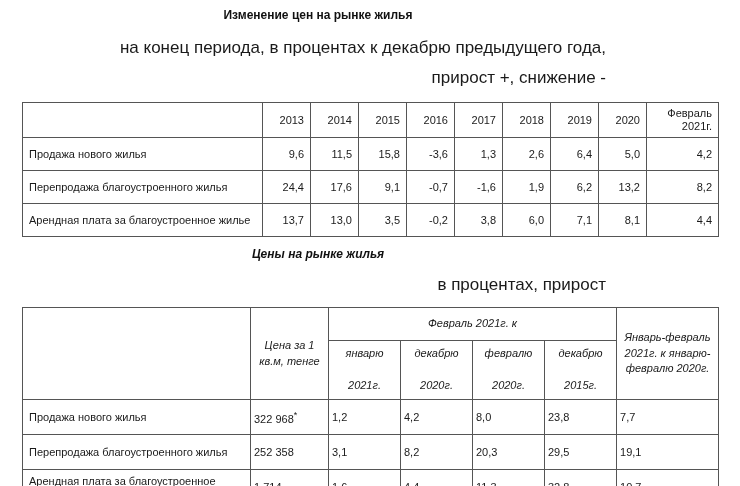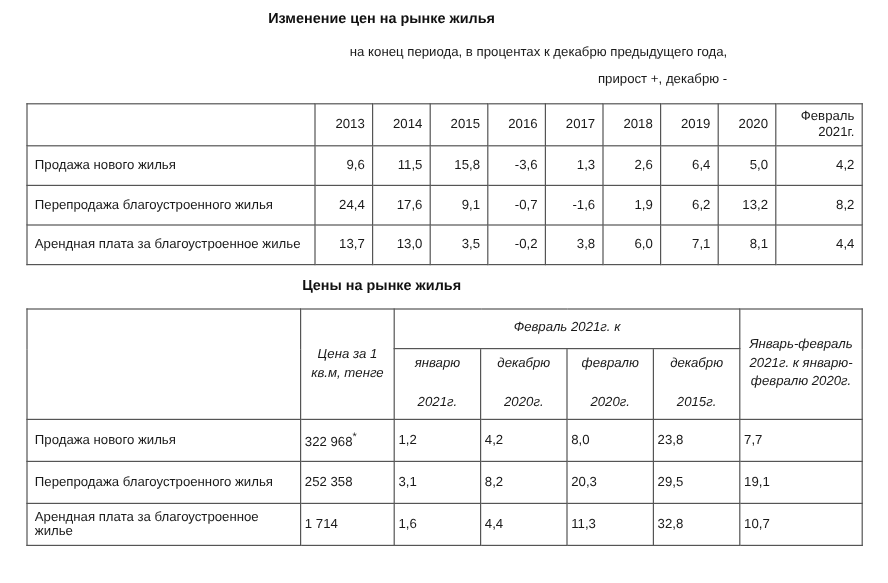"на конец периода, в процентах" .subline { font-size: 11px -> 17px }
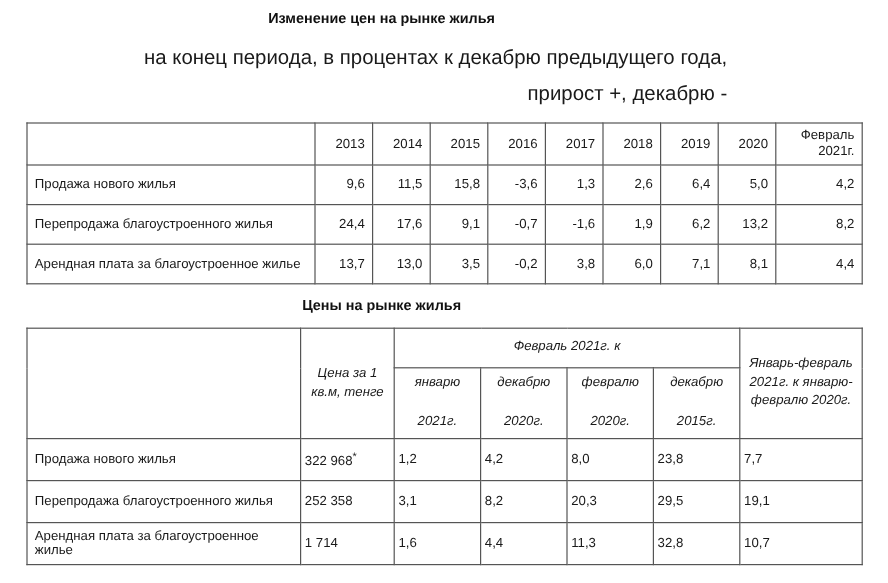"прирост +, декабрю -" div.subline { text: декабрю -> снижение }
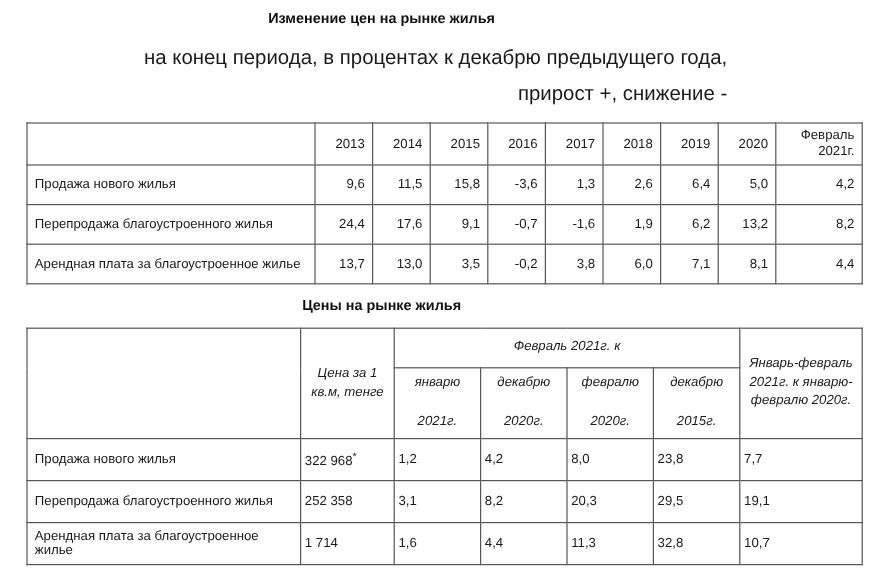"Цены на рынке жилья" .title2 { font-style: none -> italic }
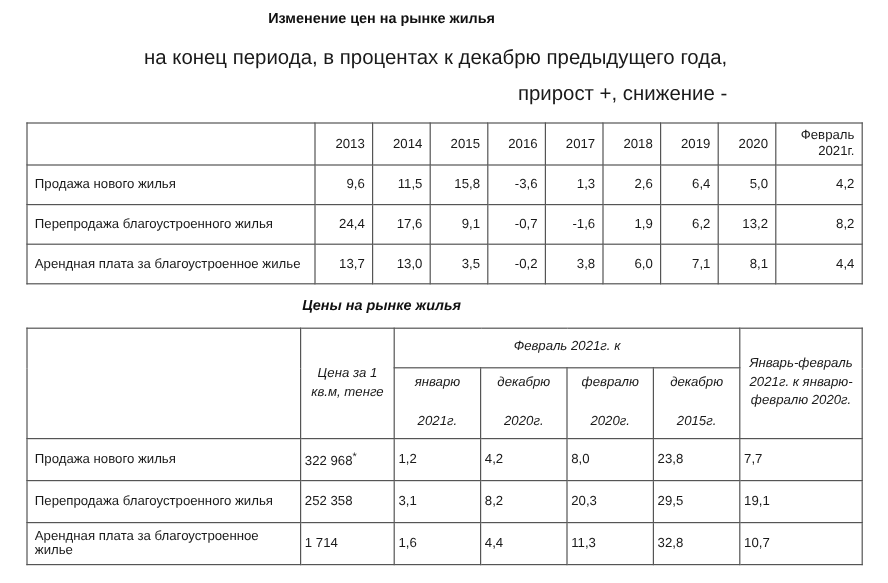"в процентах, прирост" div.subline { html: none -> <div>в процентах, прирост</div> }
